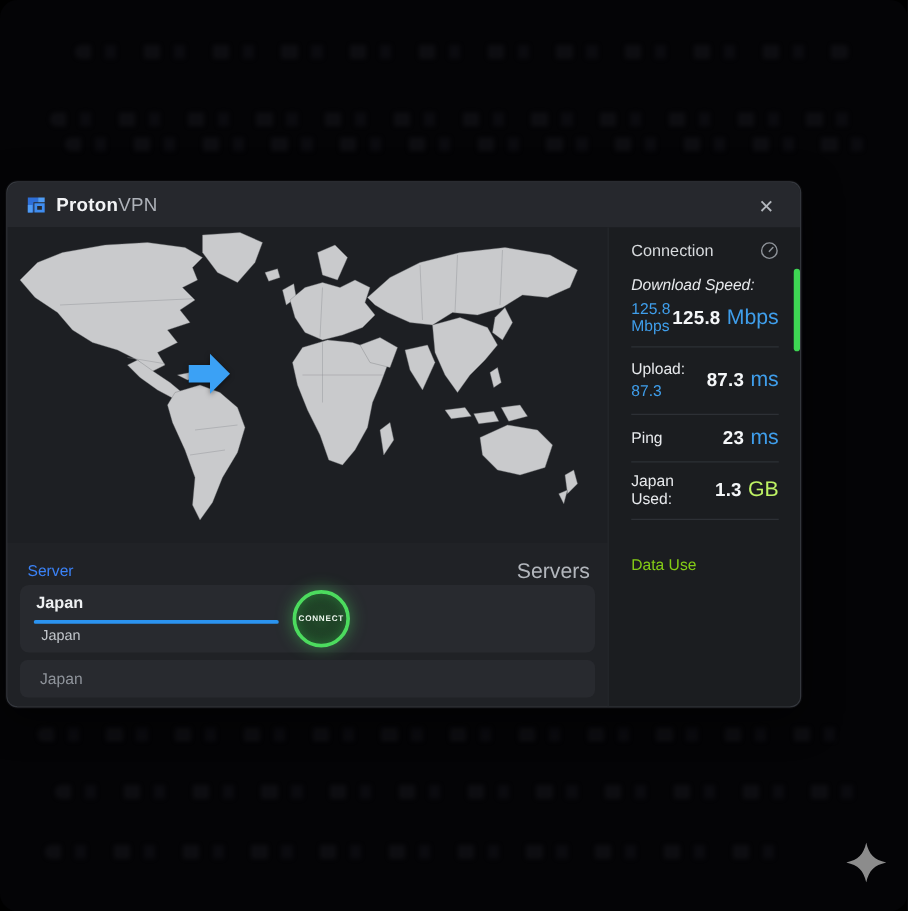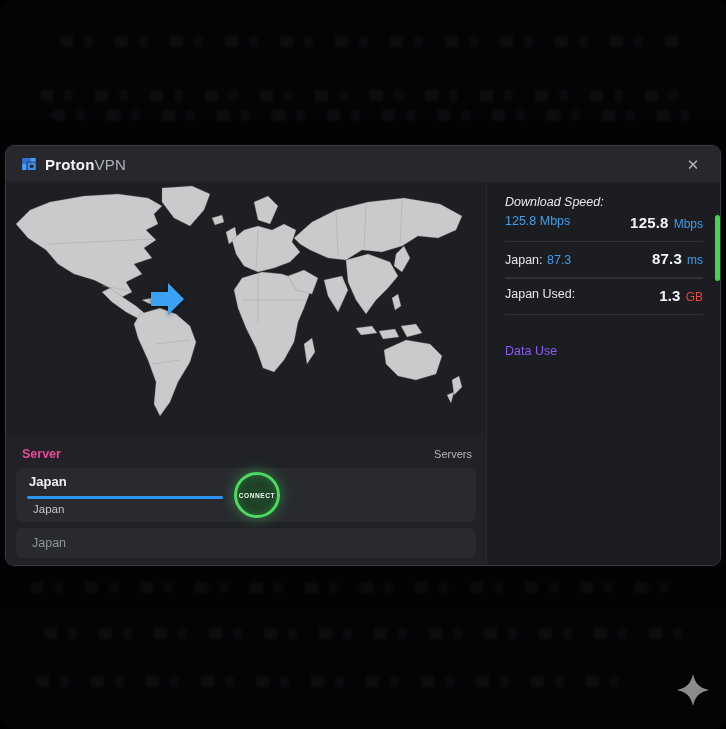"ProtonVPN" .window { width: 716px -> 636px }
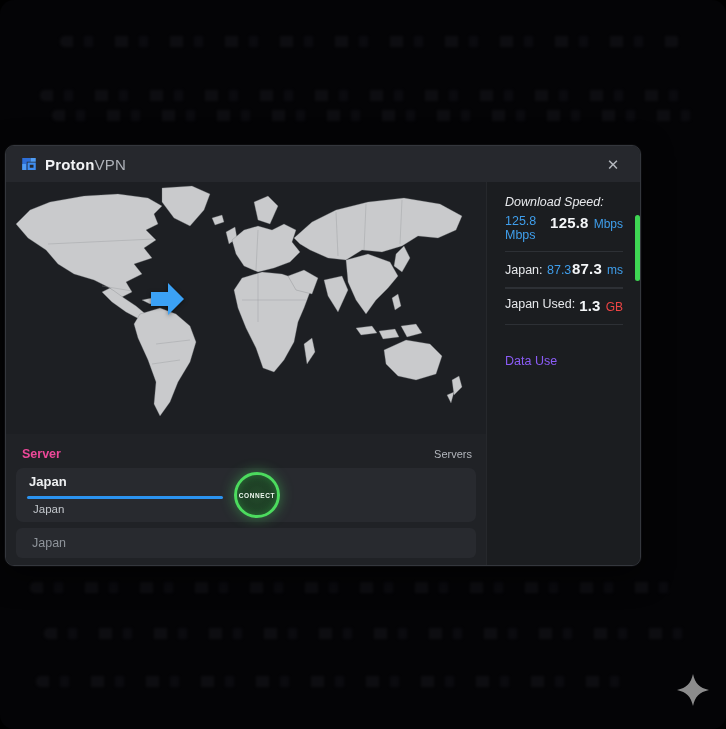"Connection" div.conn-header { html: none -> <div> <span>Connection</span> <svg> <circle></circle> <line></line> </svg> </div> }
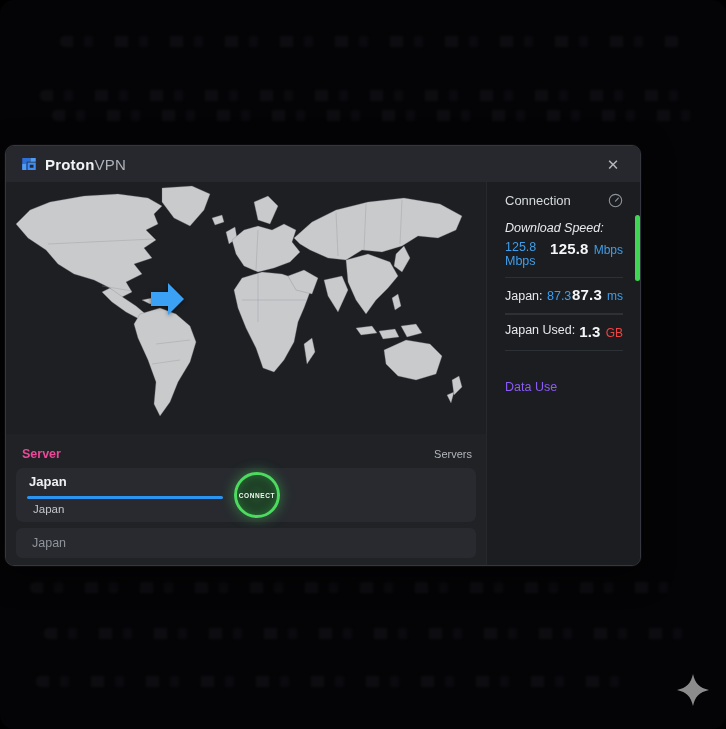"125.8 Mbps" .stat-row { align-items: flex-start -> center }
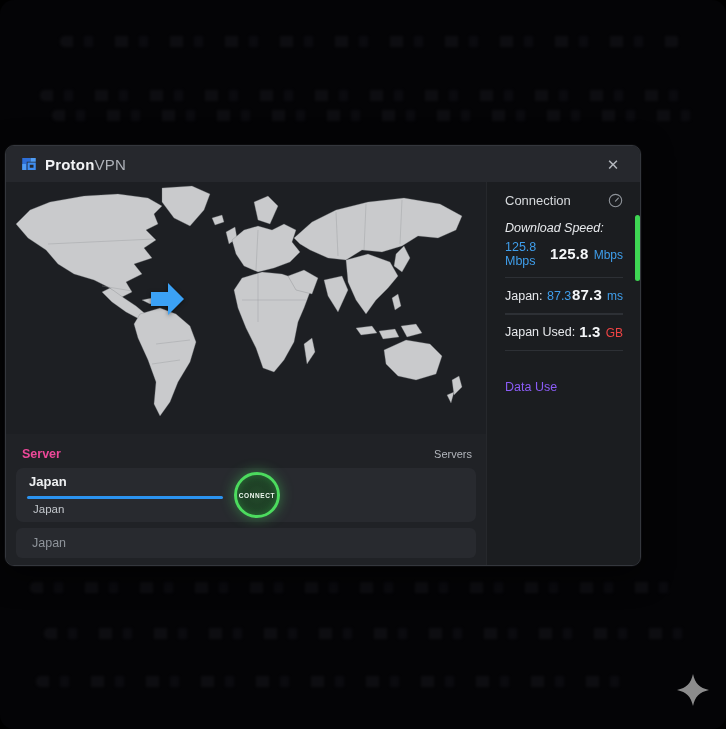"Mbps" .unit { font-size: 12px -> 17px }
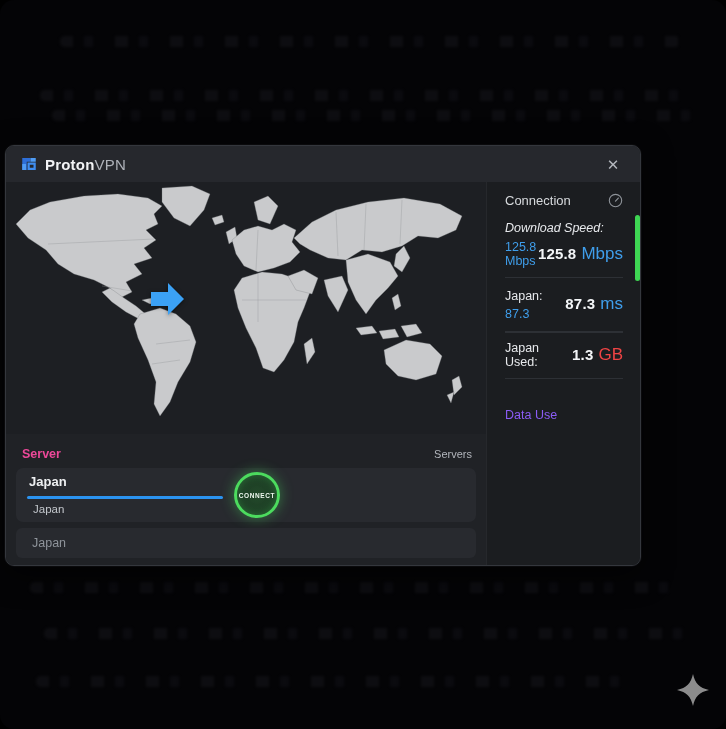"Japan:" span.stat-left { text: Japan -> Upload }
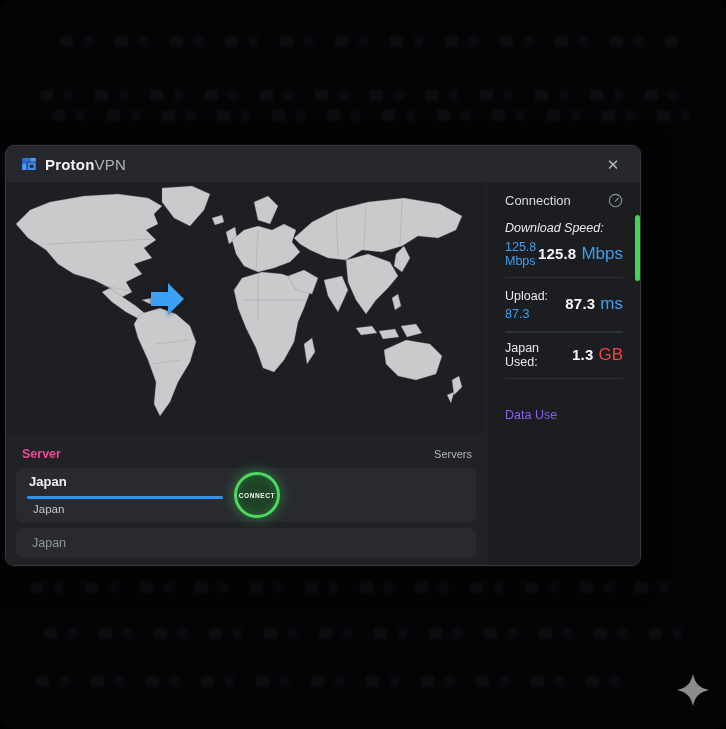"Ping" div.stat-row { html: none -> <div> <span>Ping</span> <span><span>23</span><span>ms</span></span> </div> }
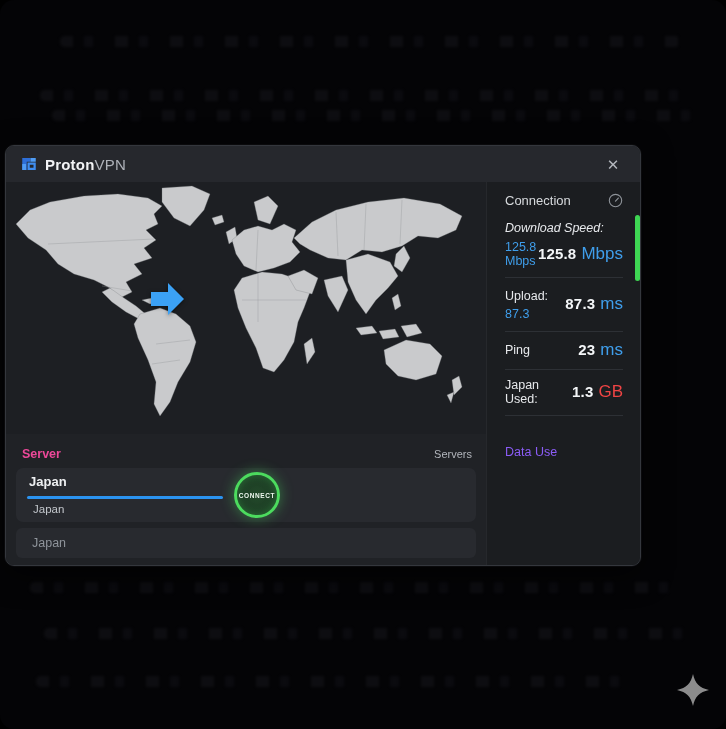"GB" span.unit { color: #ef4444 -> #bef264 }
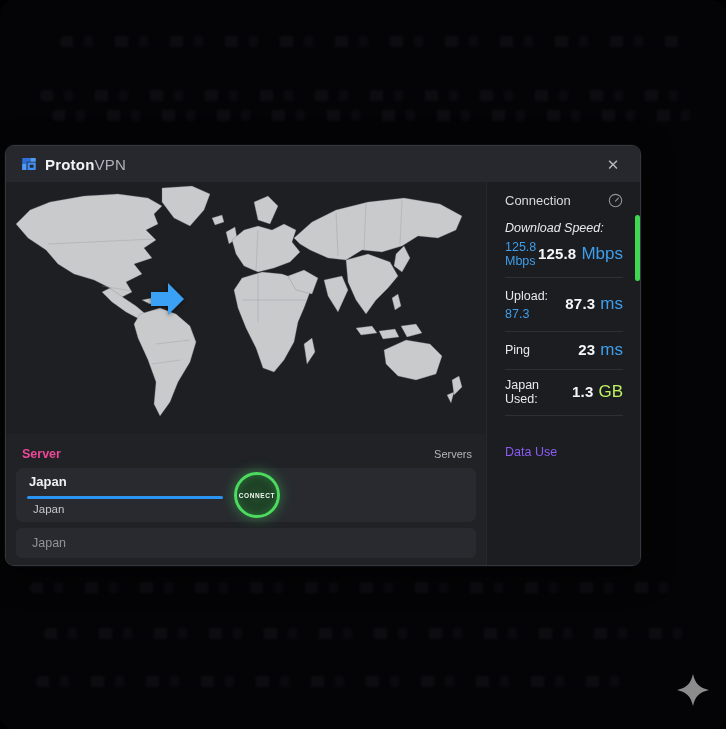"Server" .server-label { color: #ec4899 -> #3b82f6; font-weight: 700 -> 400 }
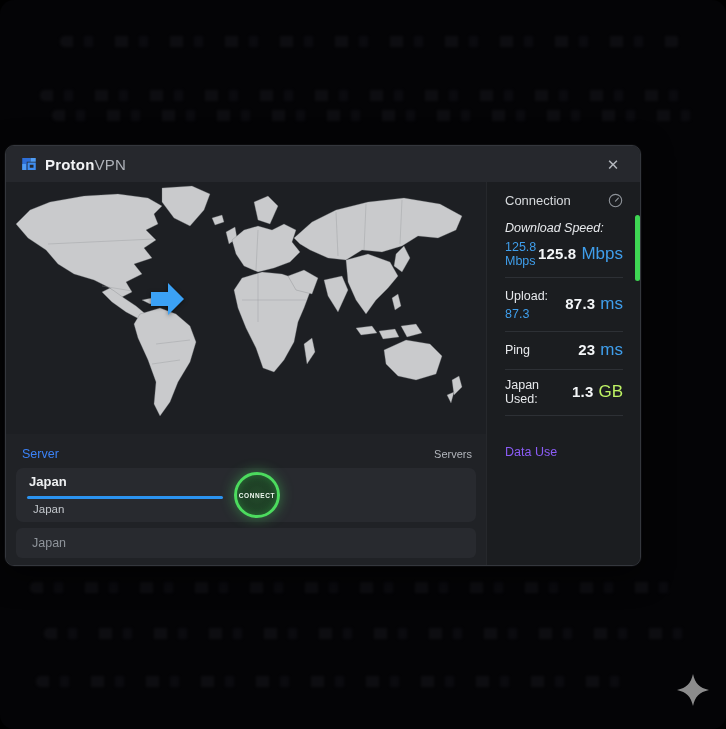"Servers" .servers-link { font-size: 11px -> 17px }
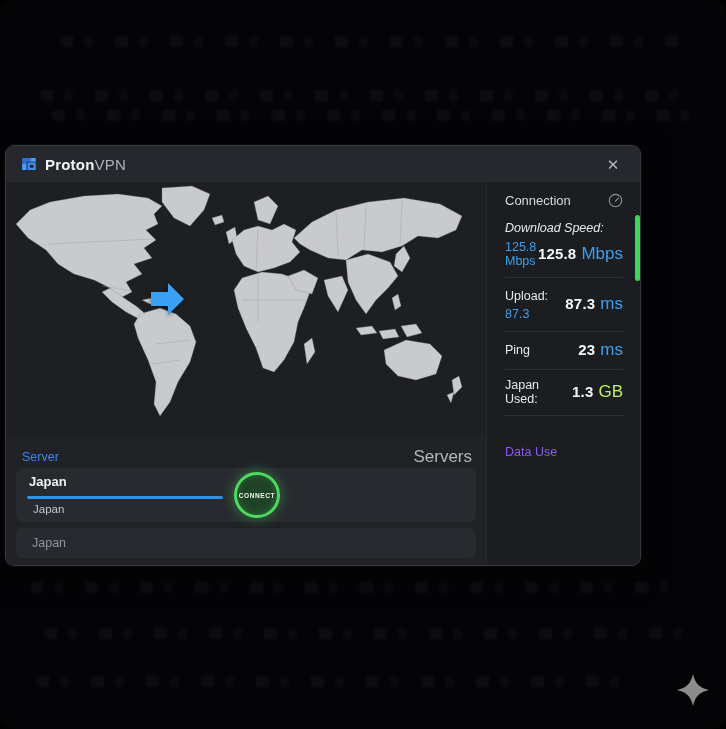"Data Use" span.data-link { color: #8b5cf6 -> #84cc16 }
